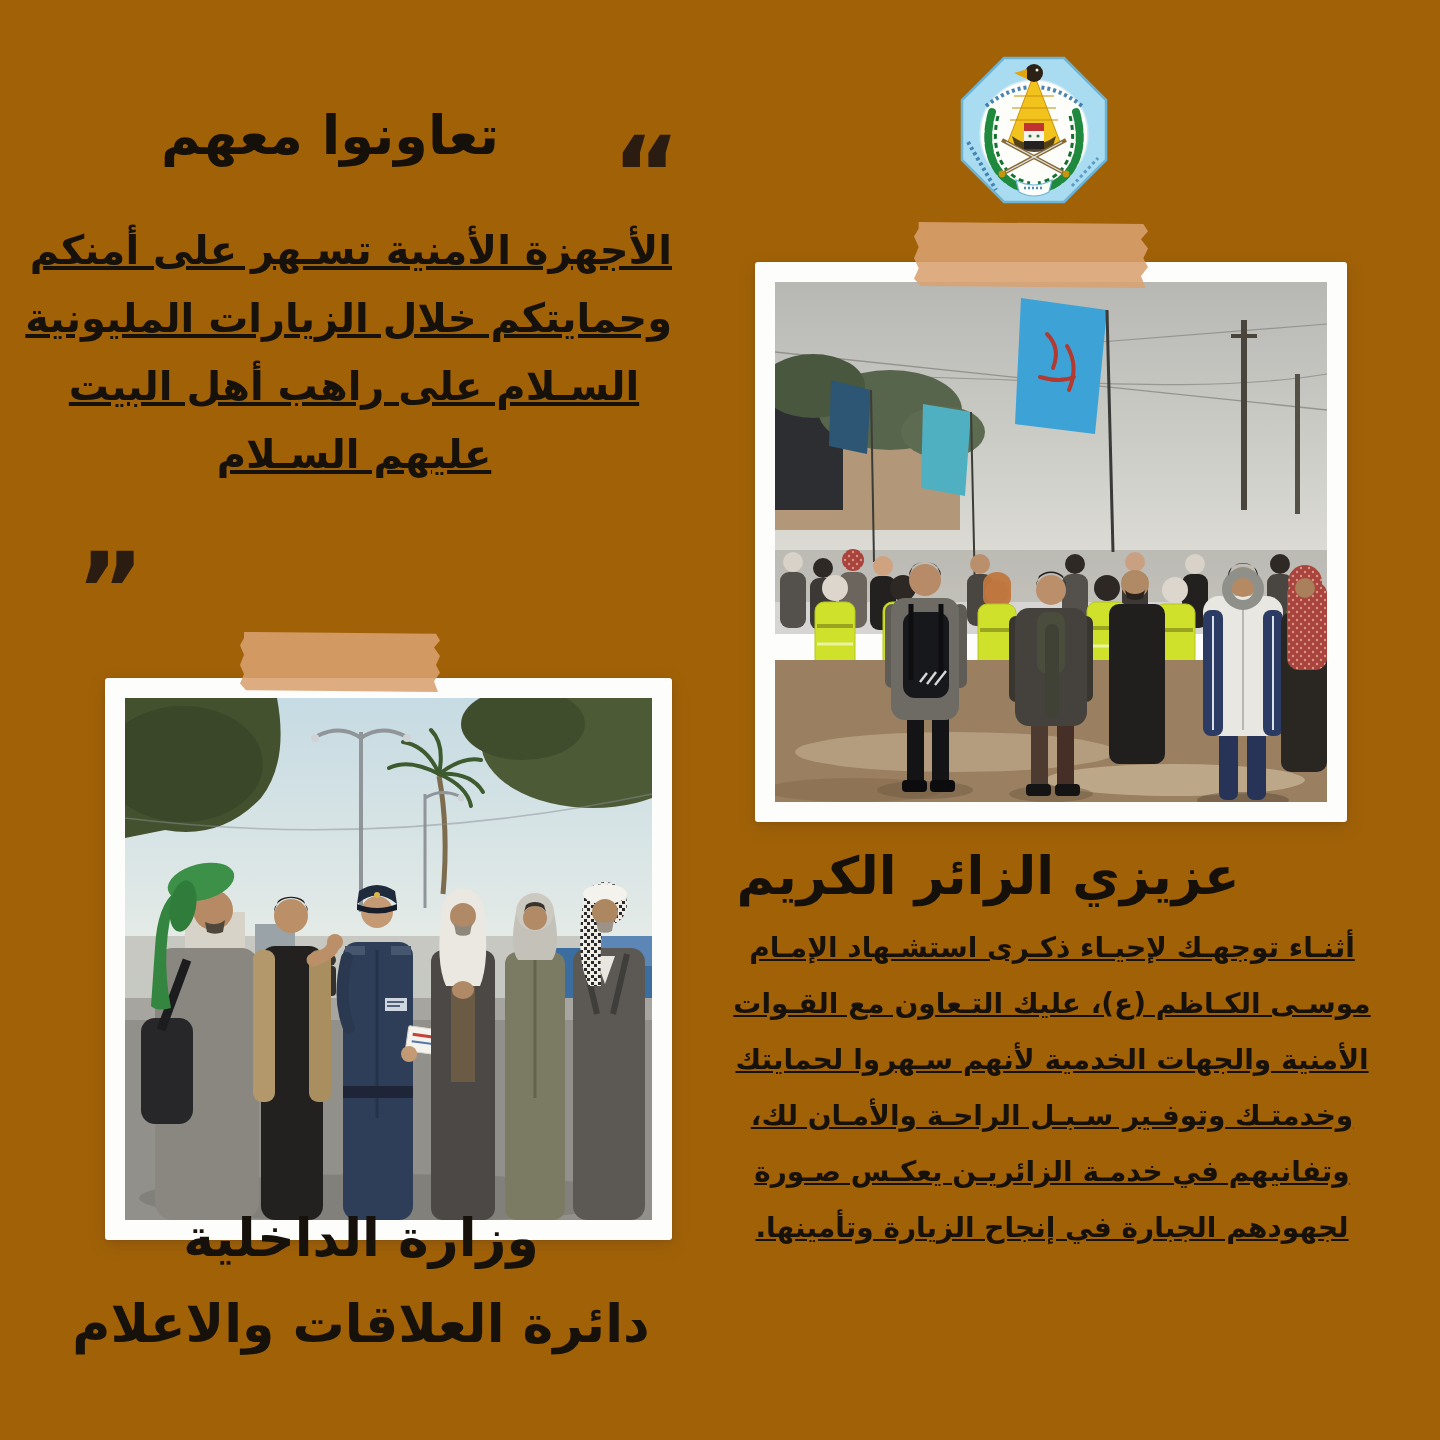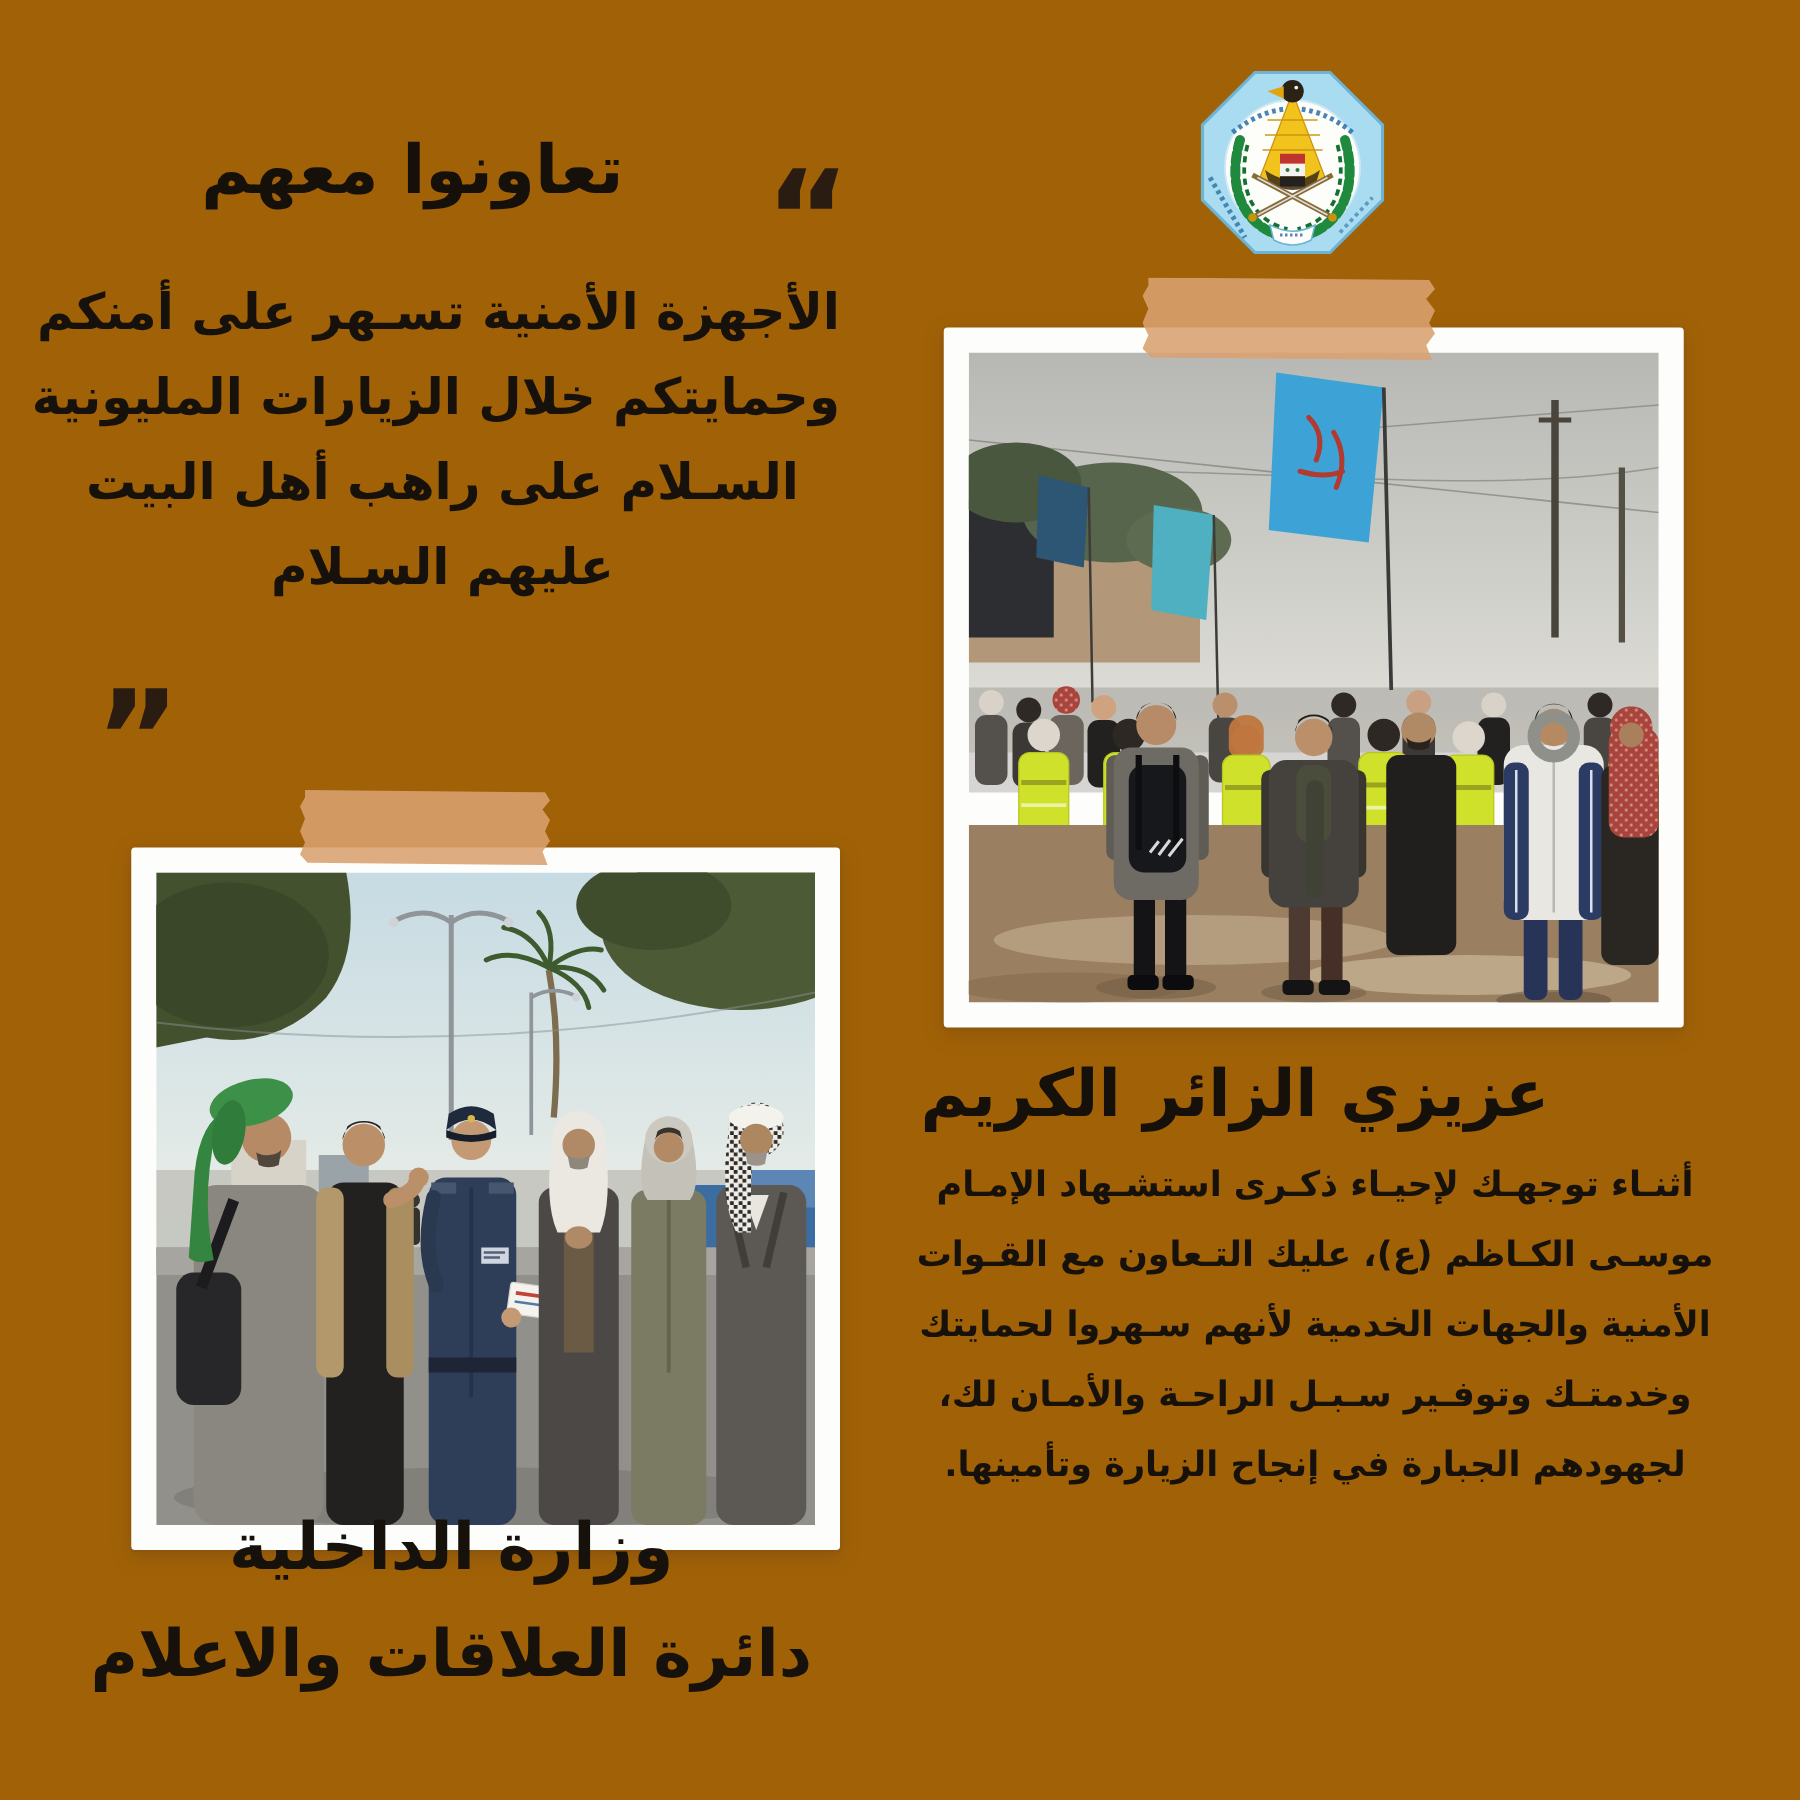"الأجهزة الأمنية تسـهر على أمنكم" .para { text-decoration: none -> underline }
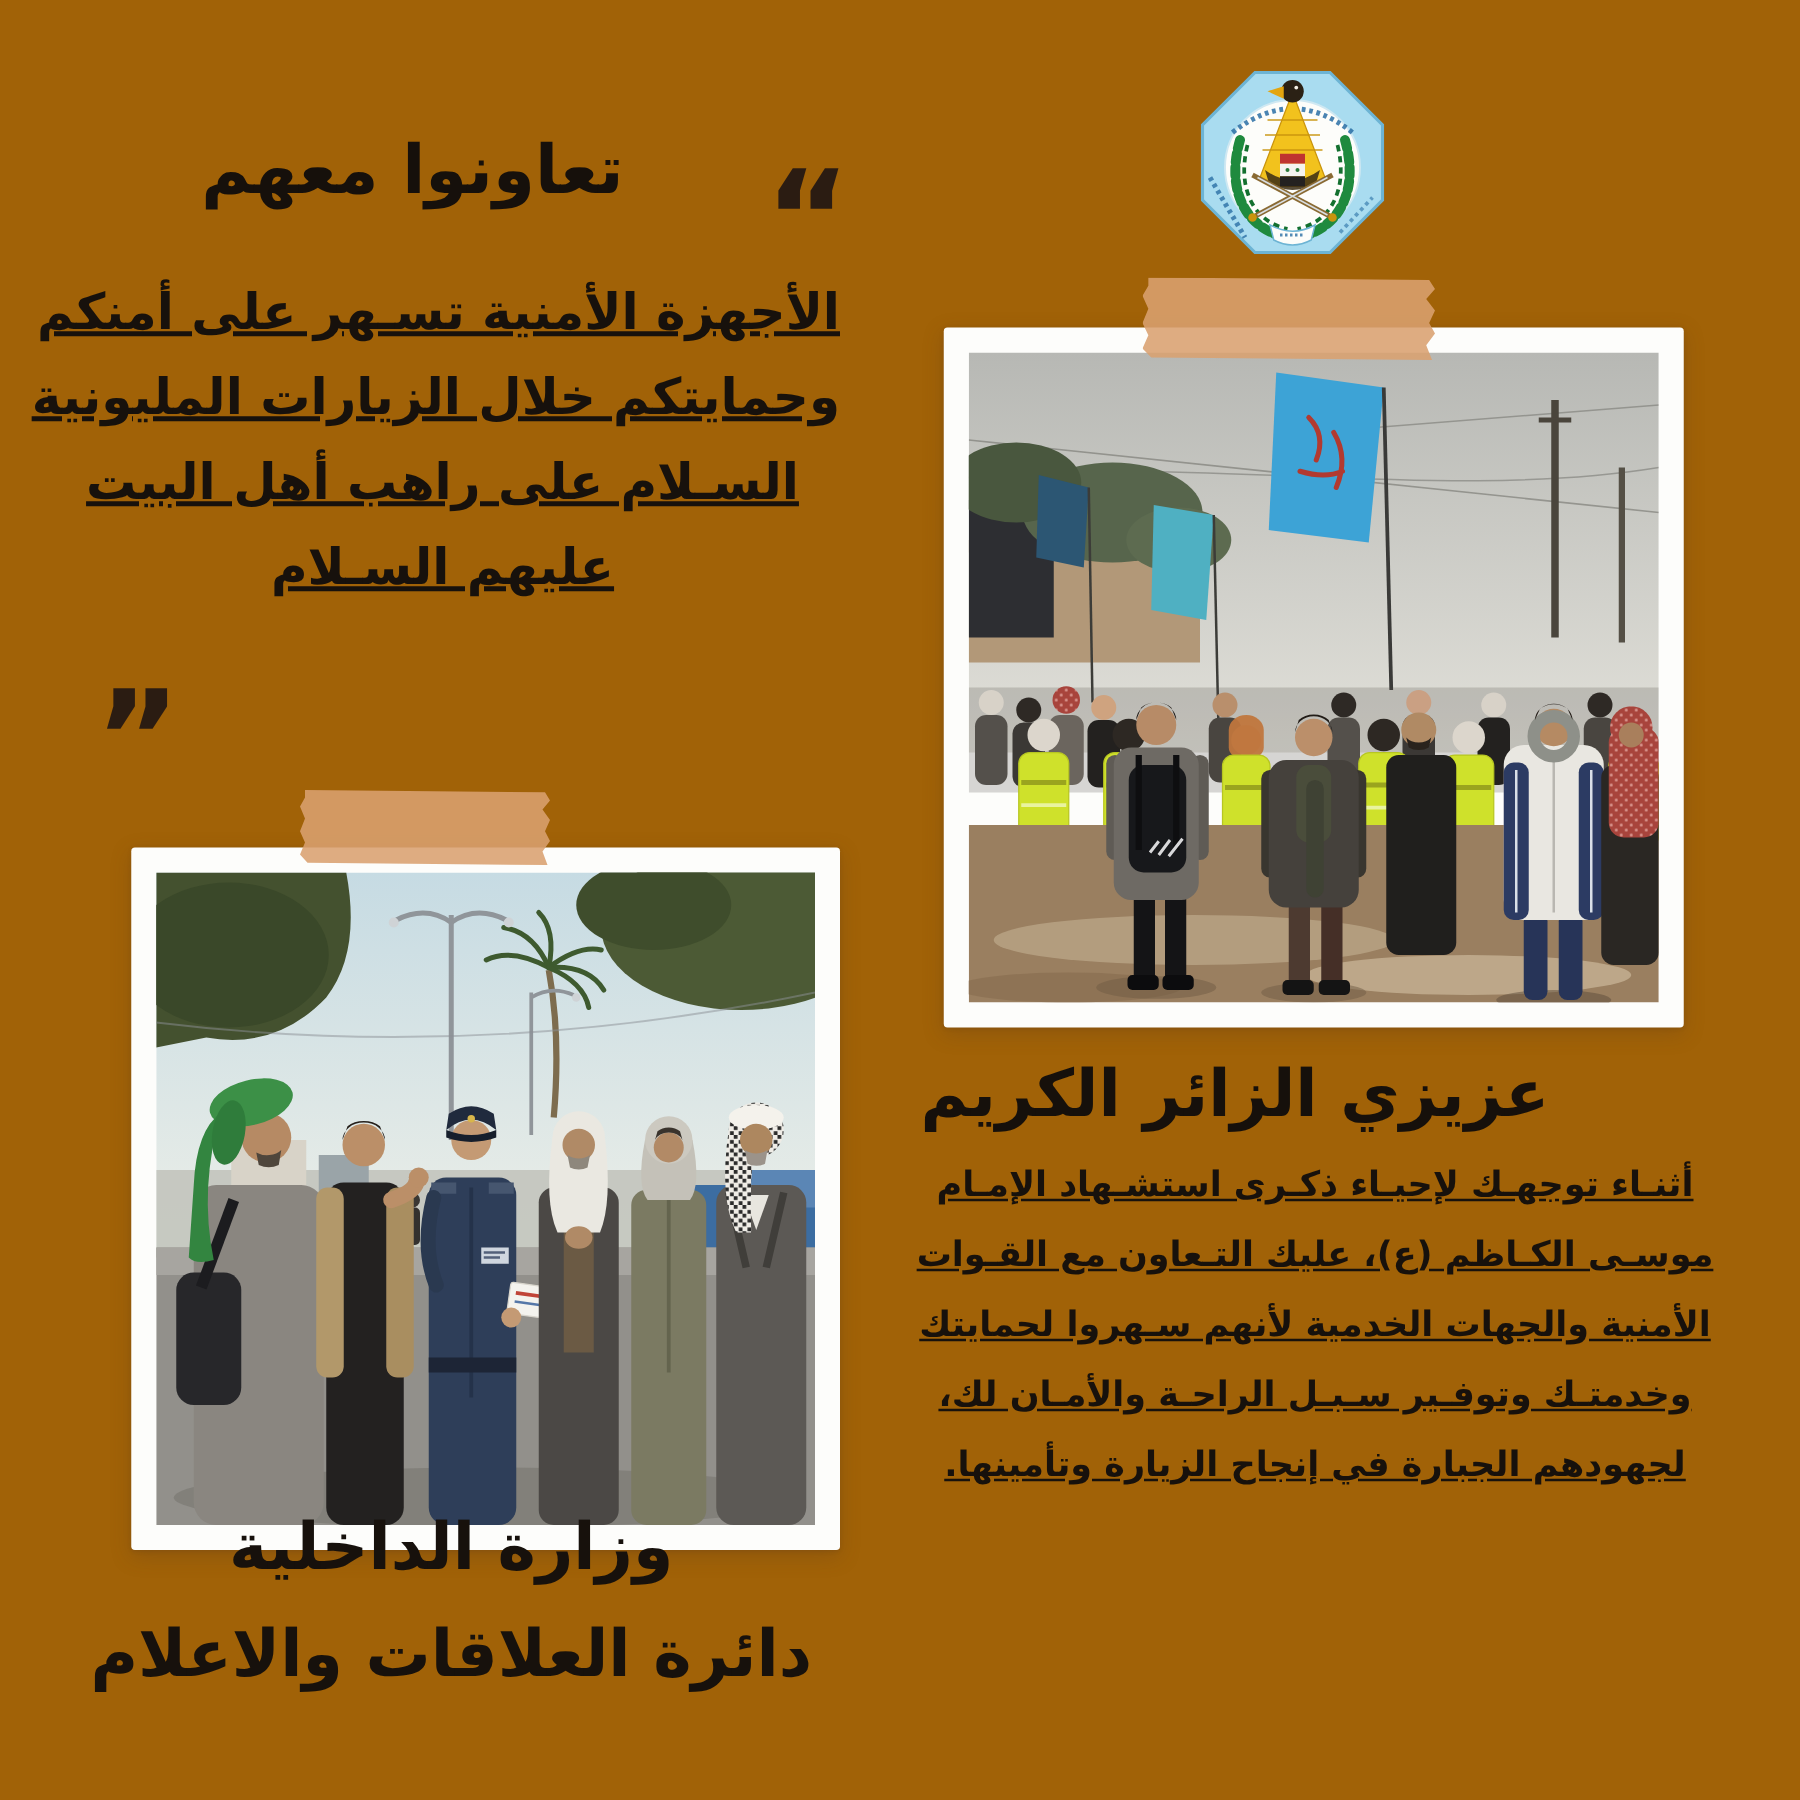"وتفانيهم في خدمـة الزائريـن يعكـس" div.ln { html: none -> <div>وتفانيهم في خدمـة الزائريـن يعكـس صـورة</div> }
